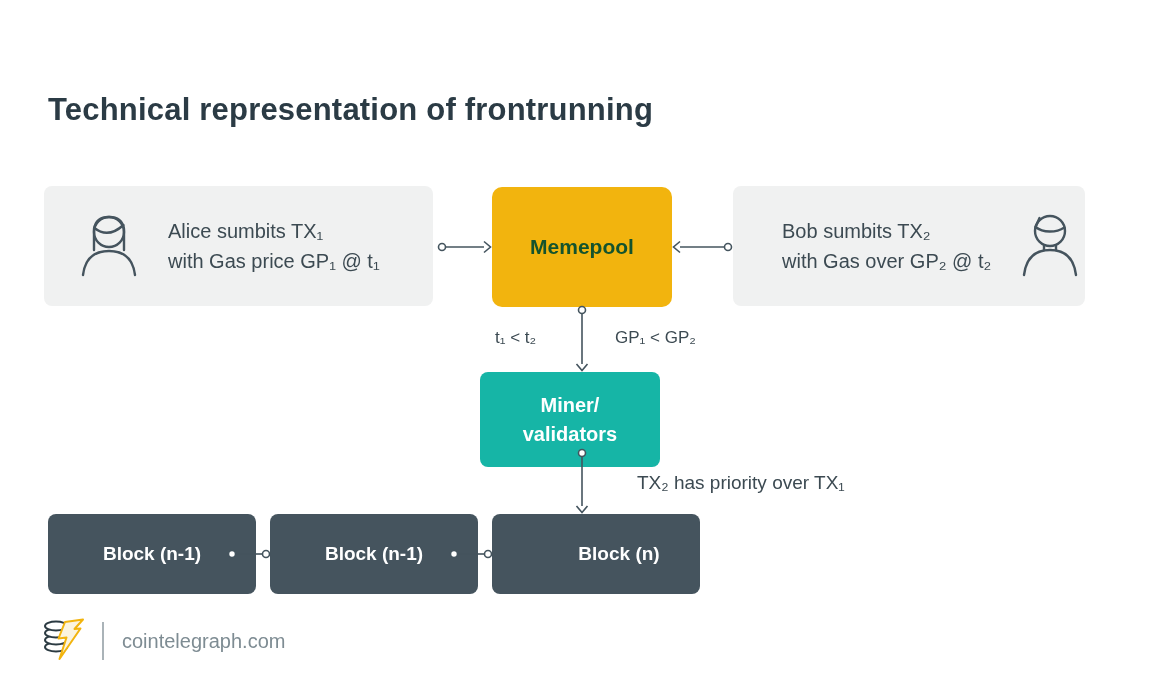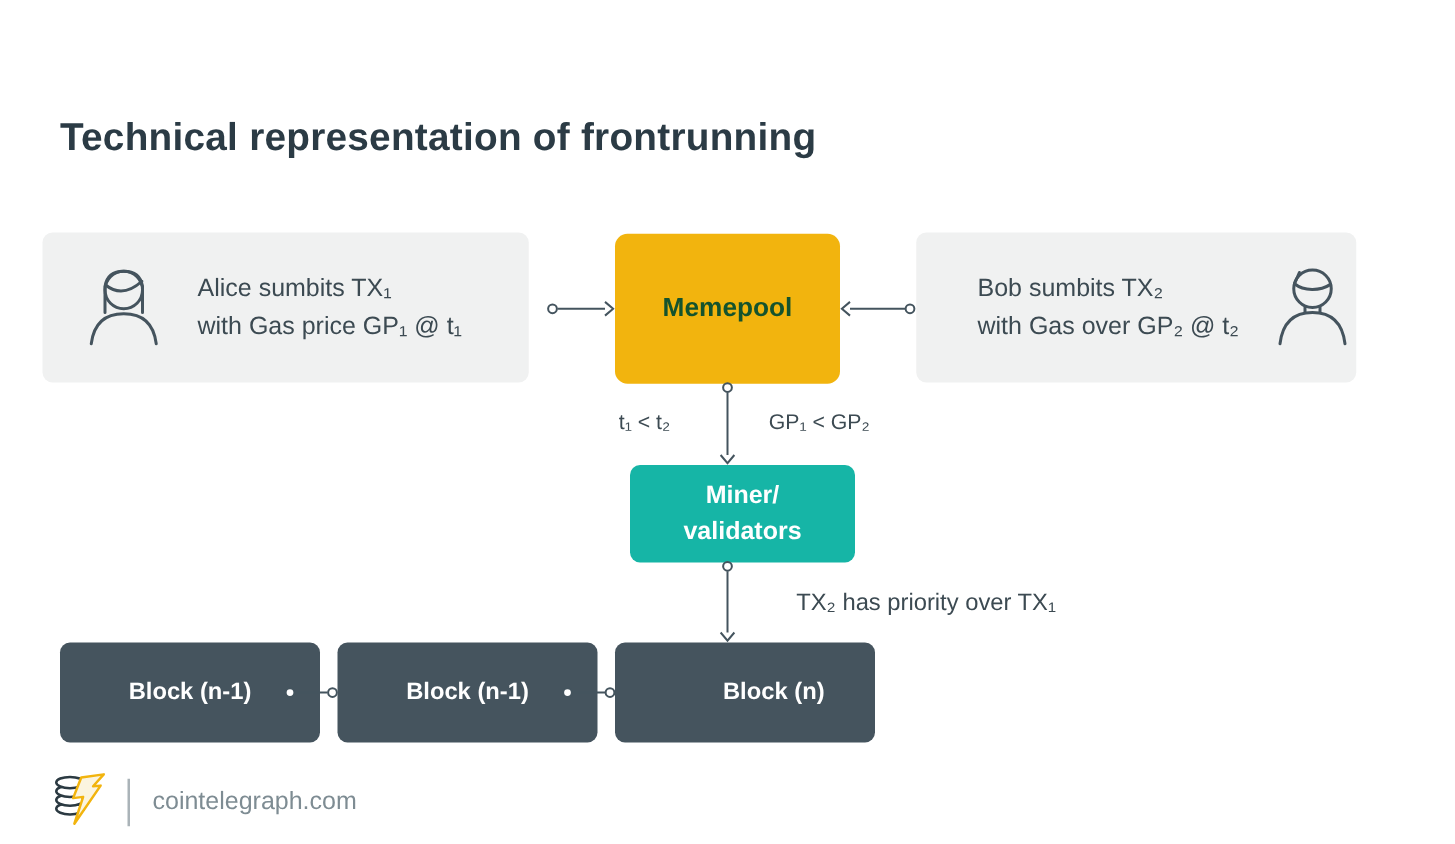"Alice sumbits TX₁" .card-alice { left: 34px -> 44px }
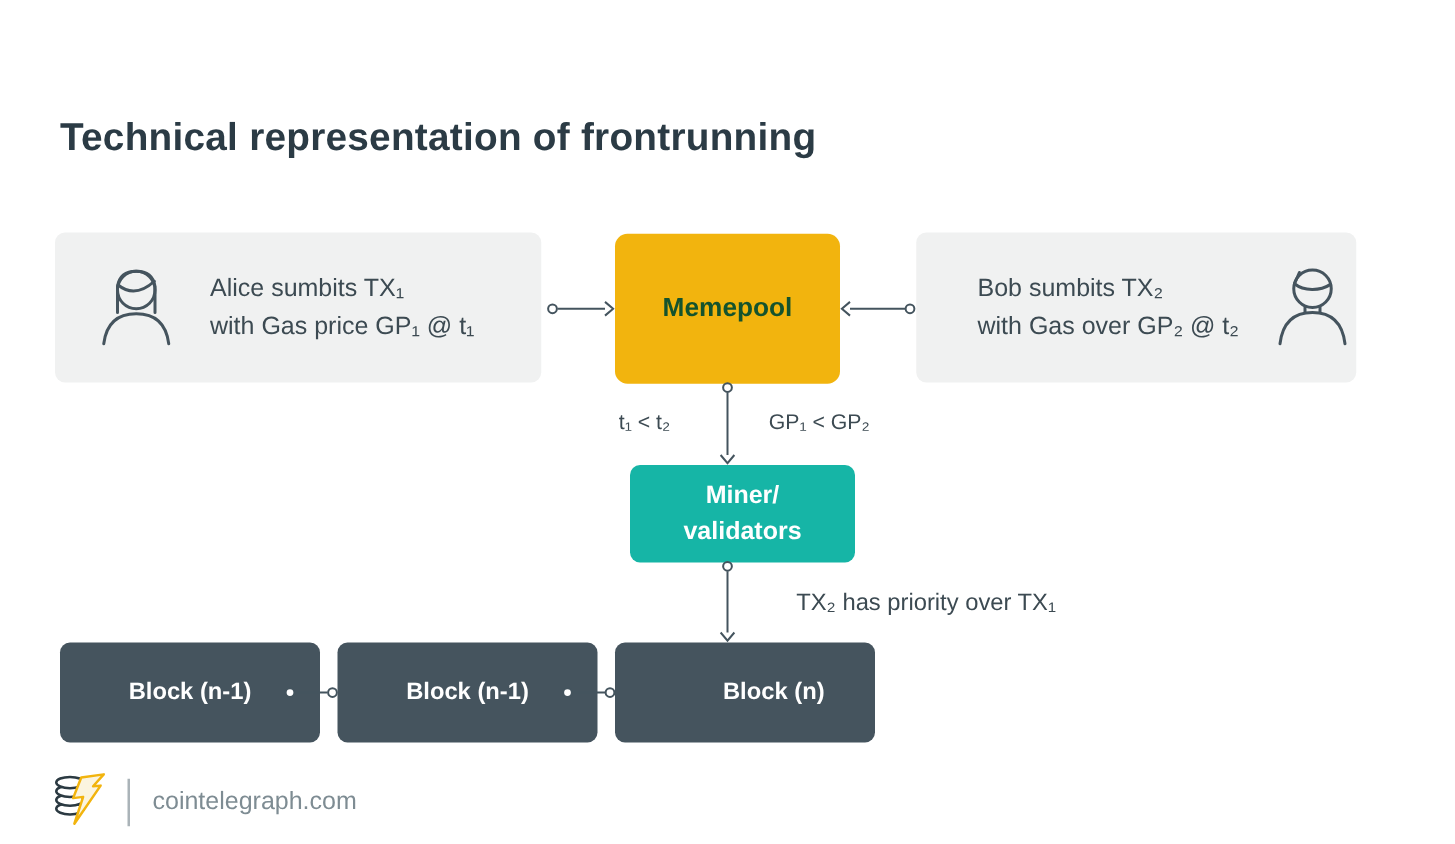"Miner/" .node-miner { height: 78px -> 95px; left: 504px -> 480px }
